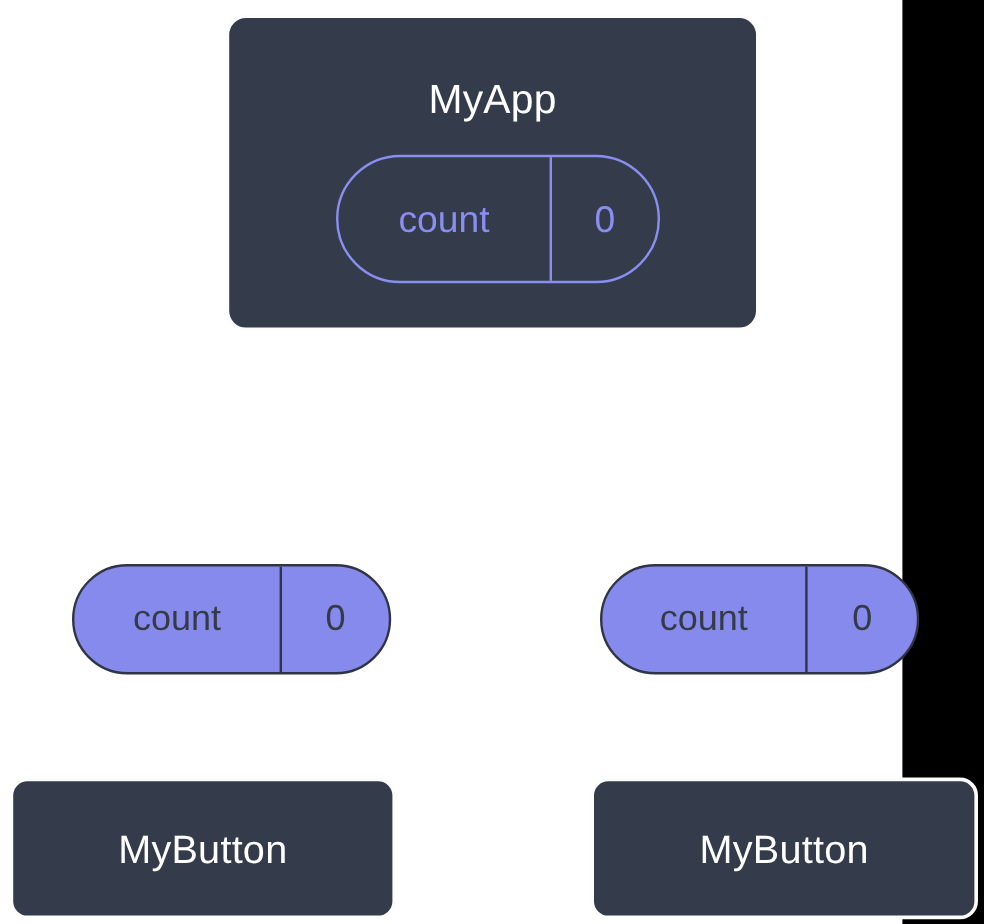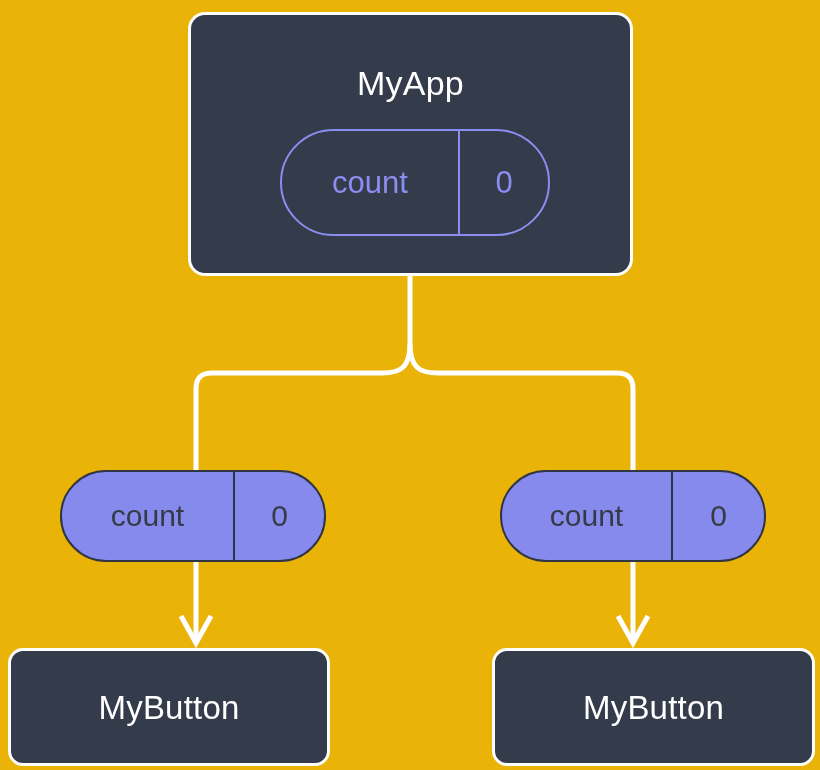"MyApp" #stage { background: #eab308 -> #ffffff; width: 820px -> 752px }
